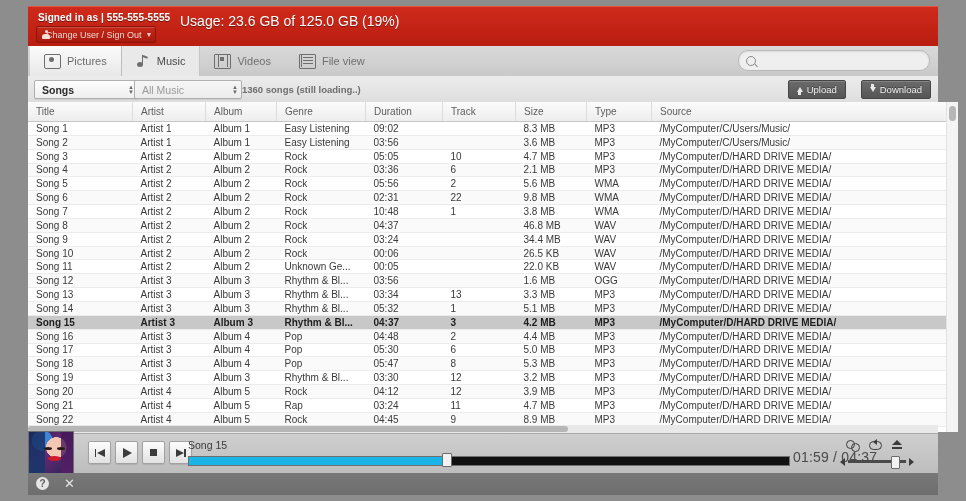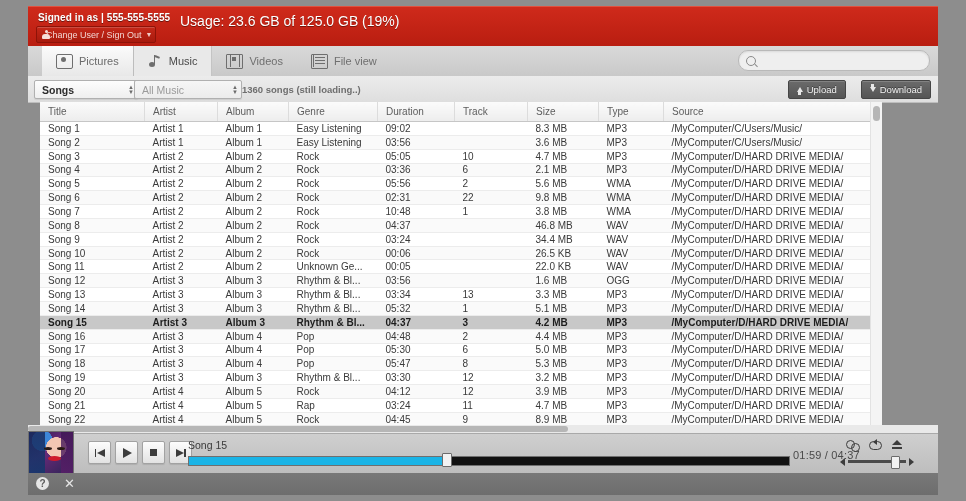"Pictures" .tabs { left: 14px -> 2px }
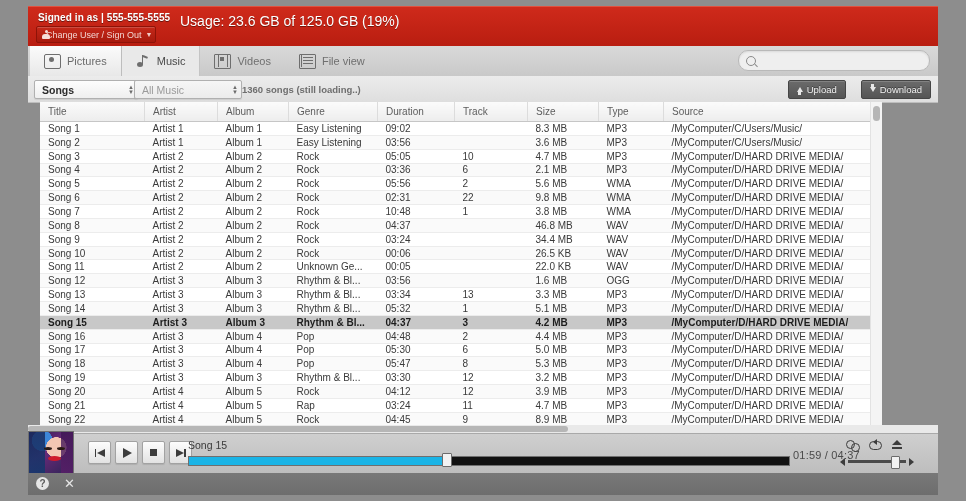"Title" .tablewrap { left: 40px -> 28px; width: 842px -> 930px }
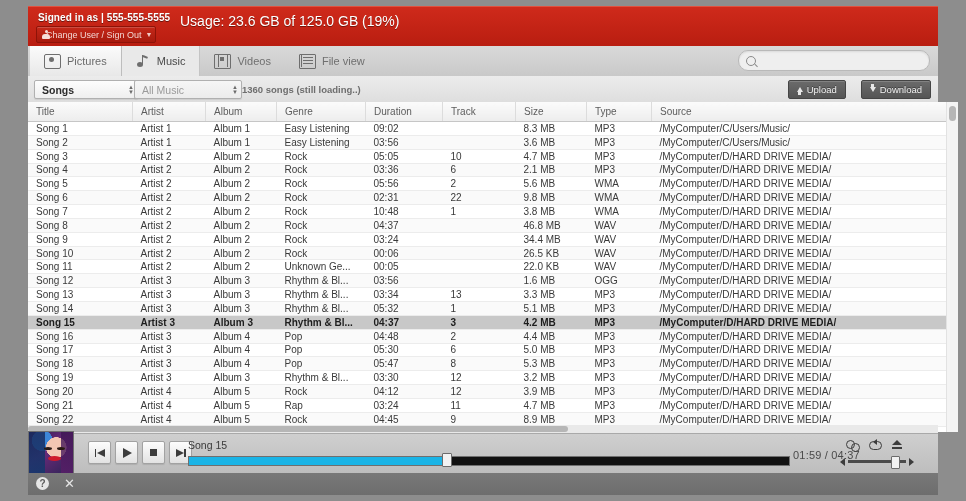"01:59 / 04:37" .times { font-size: 11px -> 14px }
